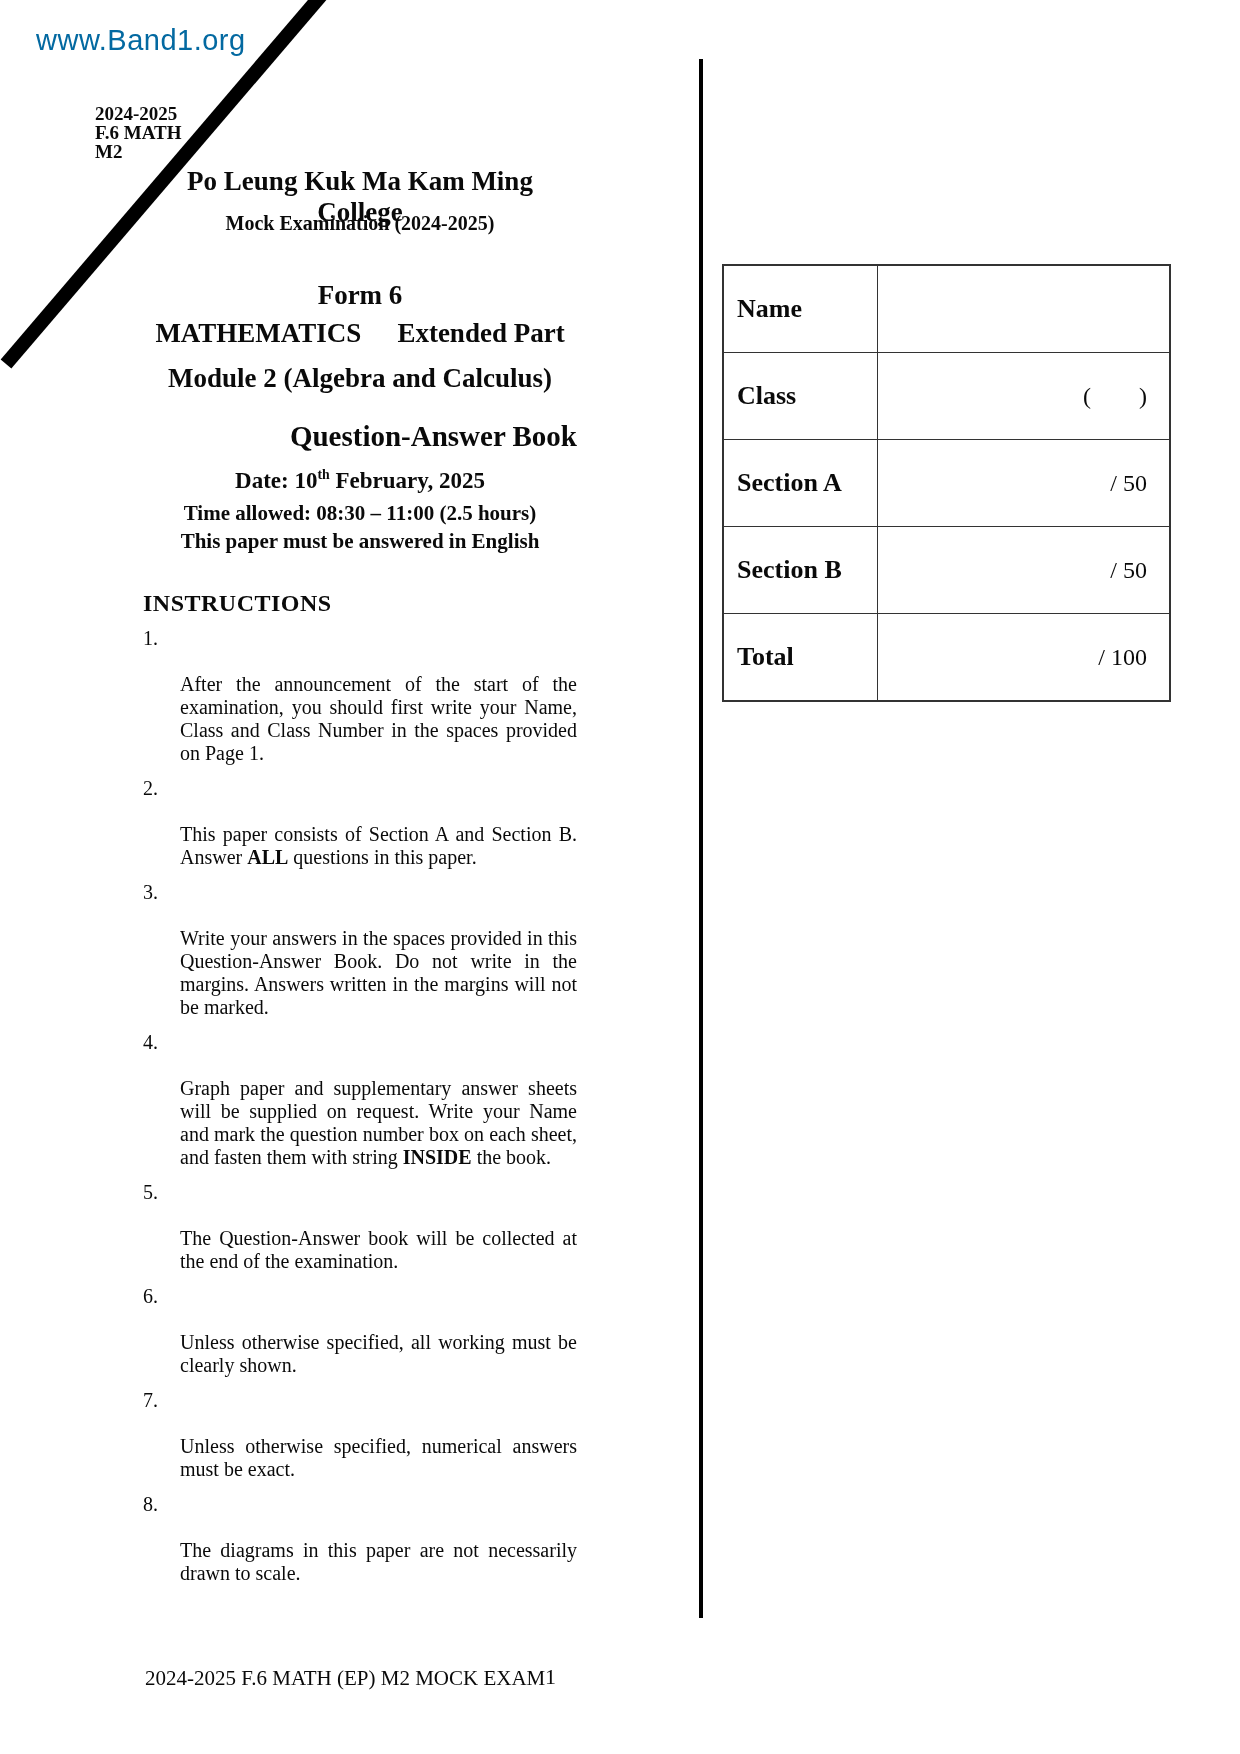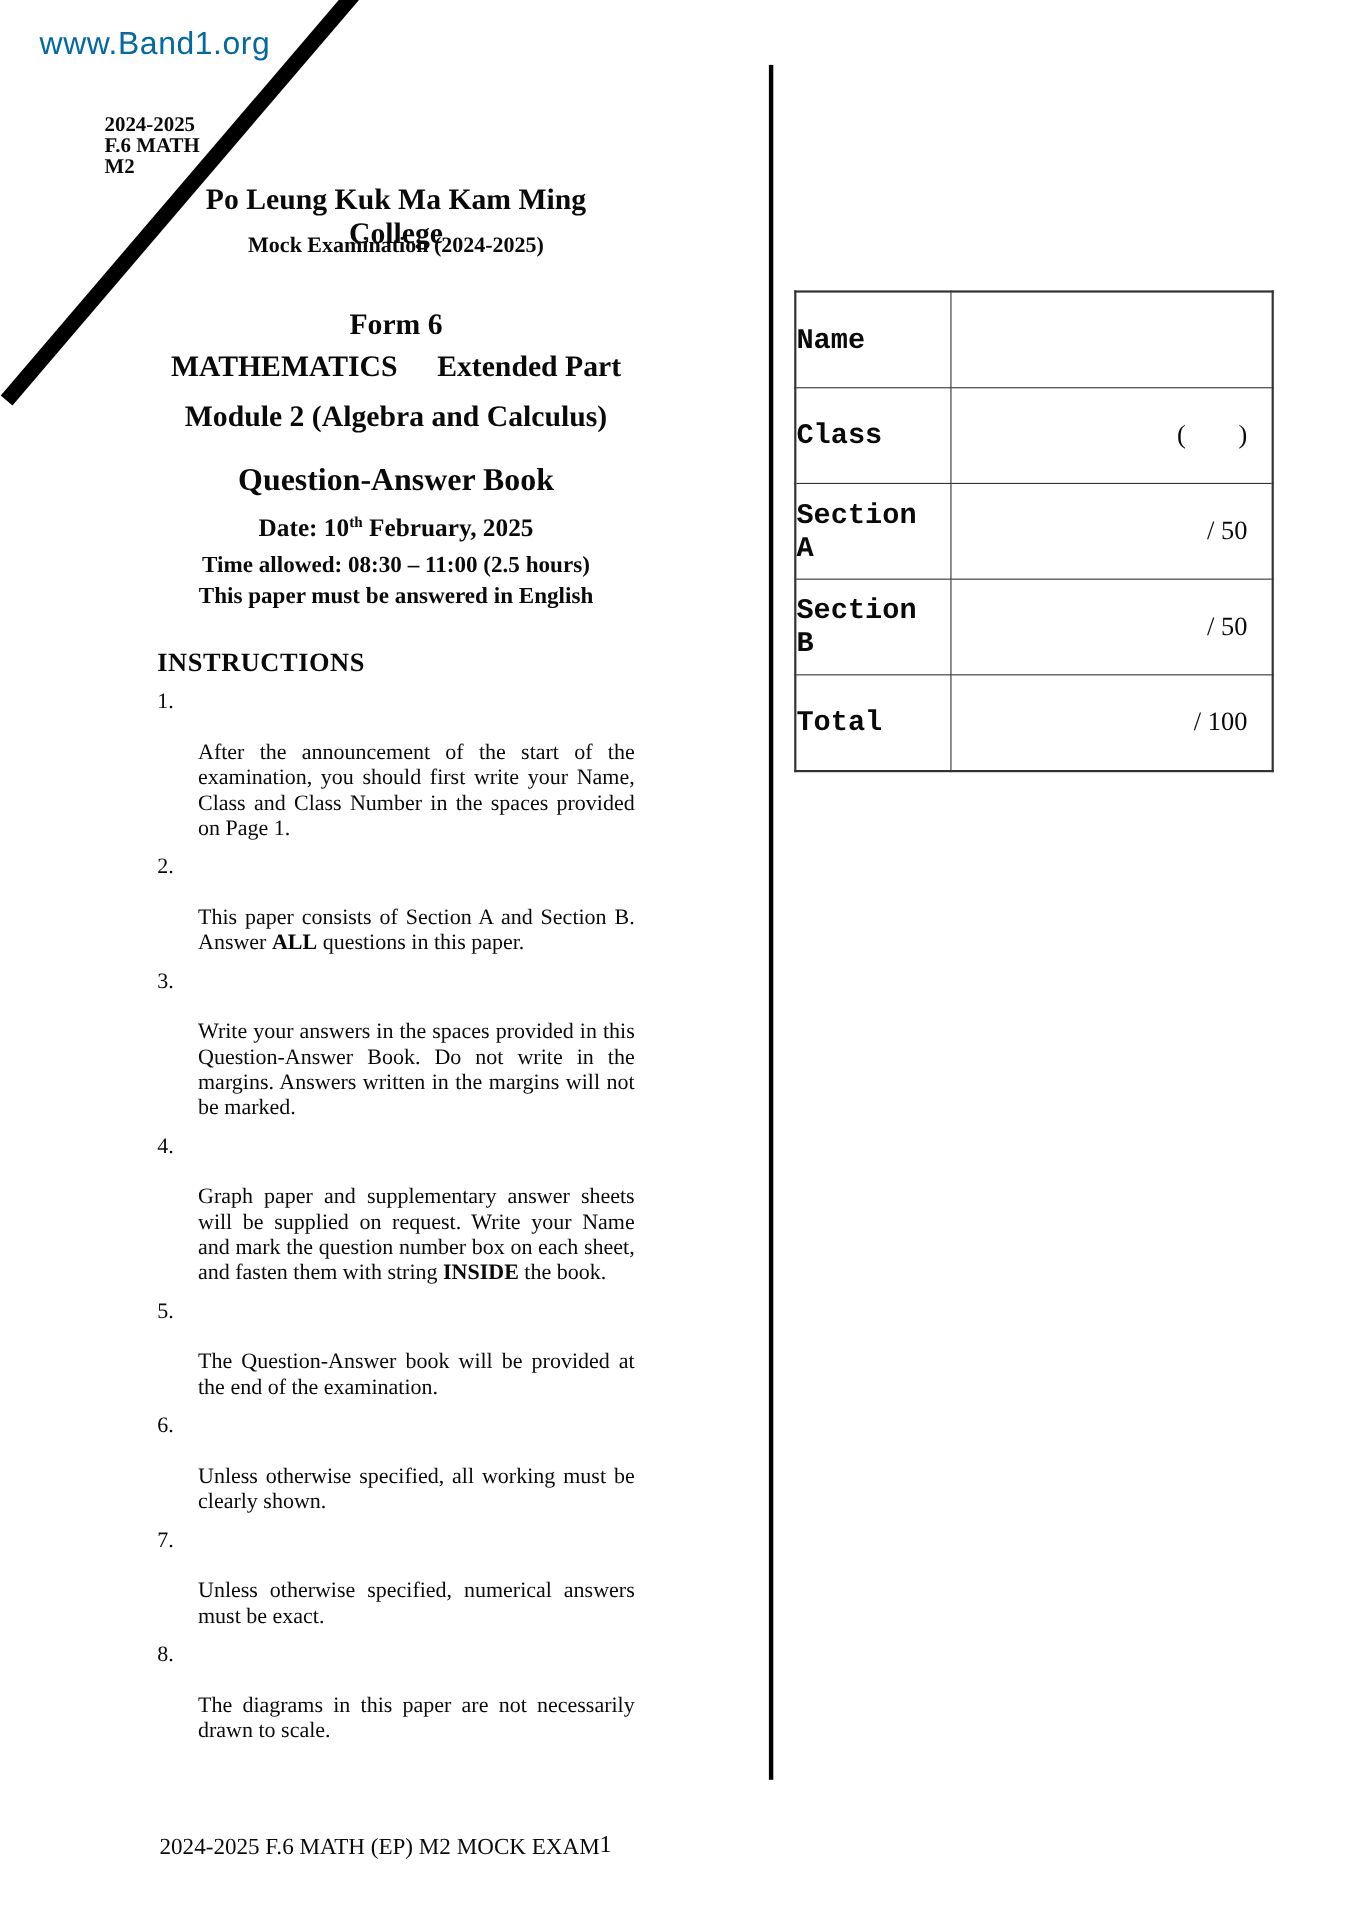"Name" .score-table td.lbl { font-family: Liberation Mono, monospace -> none; padding-left: 0 -> 13px }
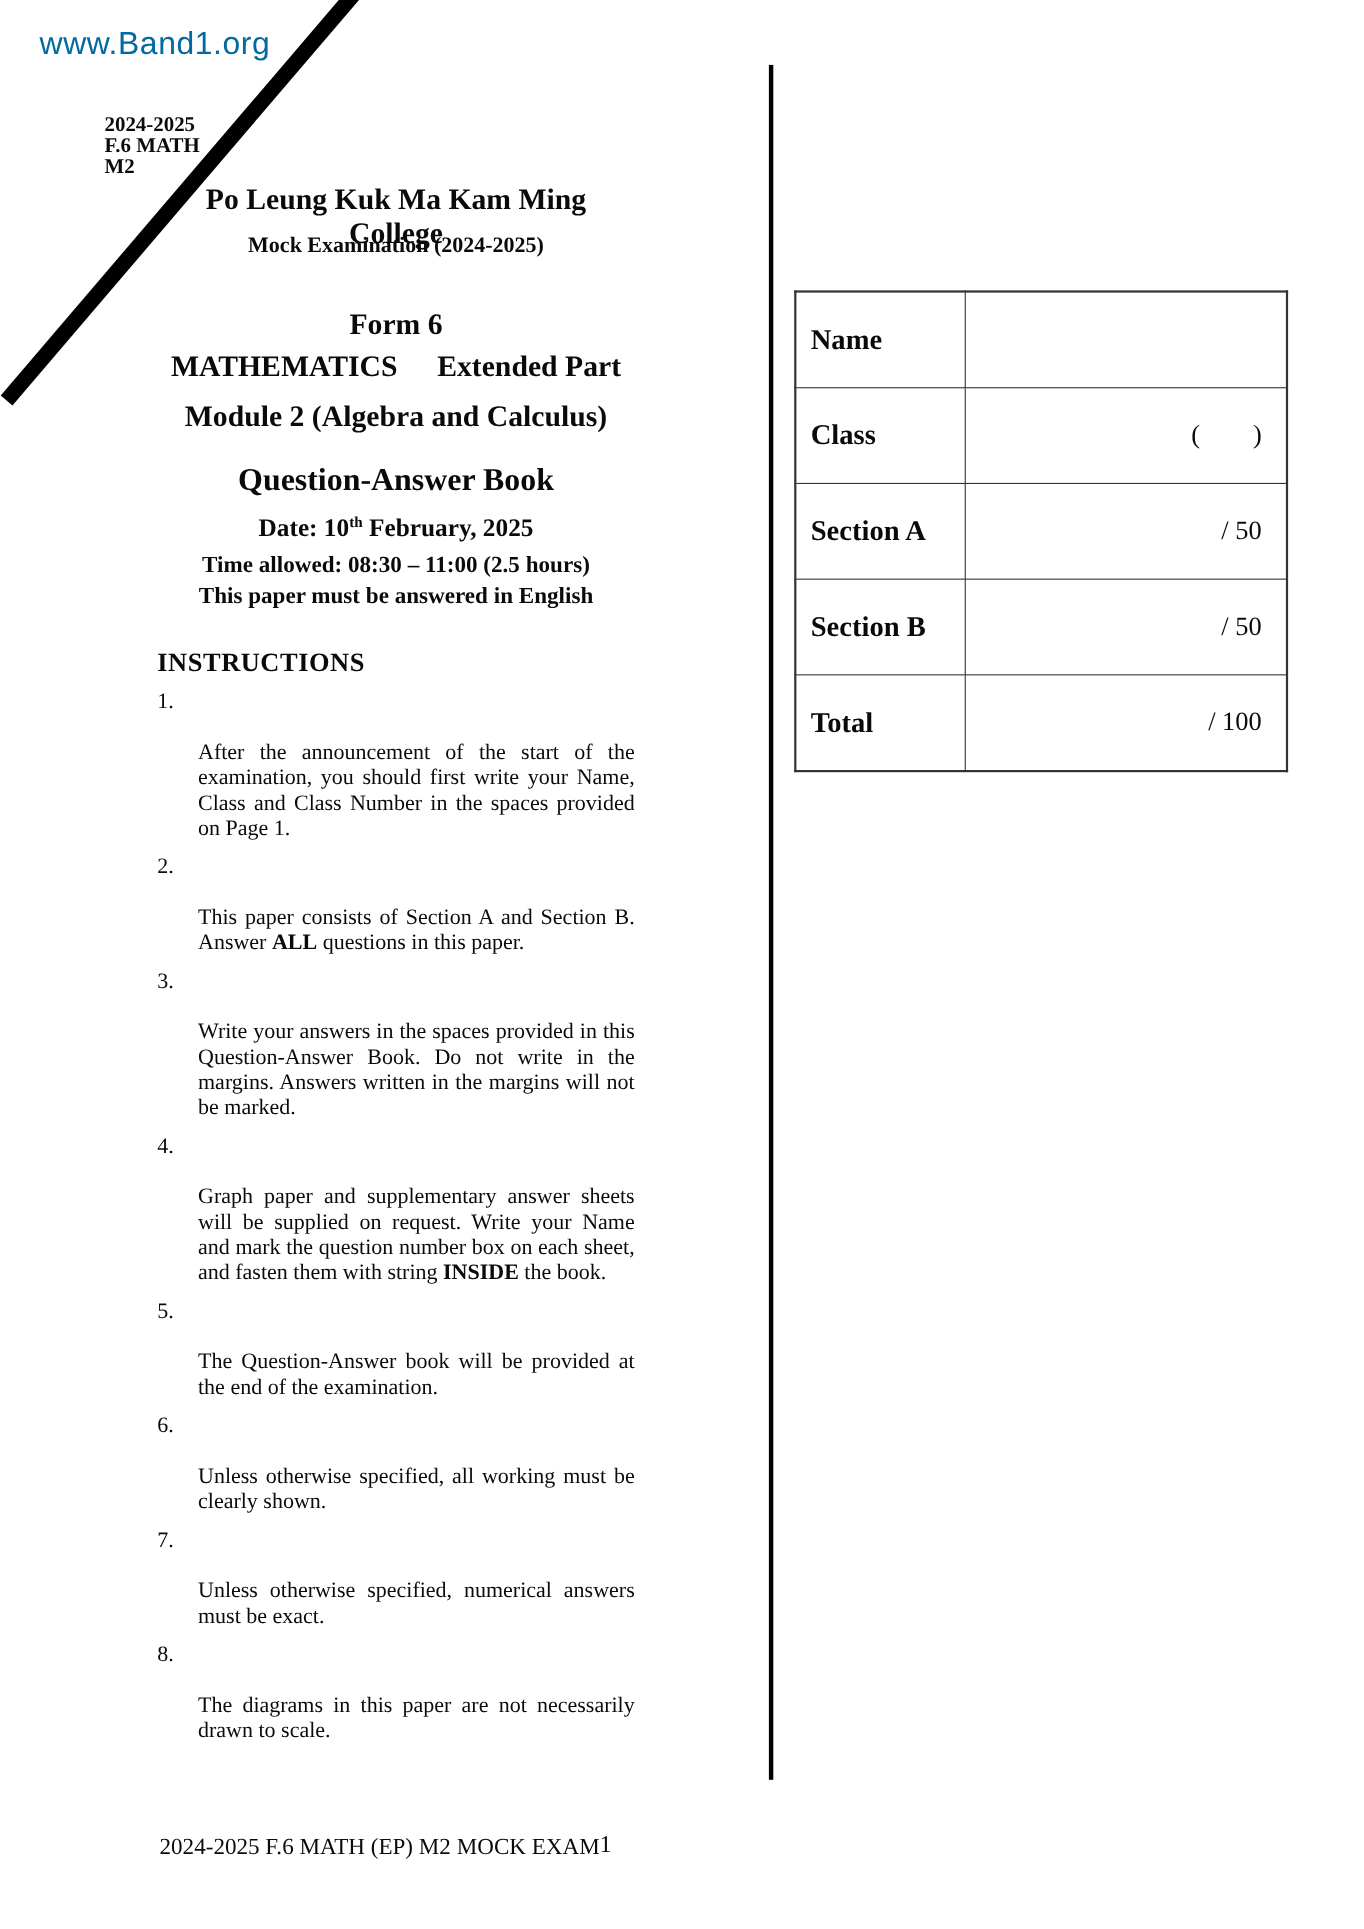"Question-Answer Book" .book { text-align: none -> right }
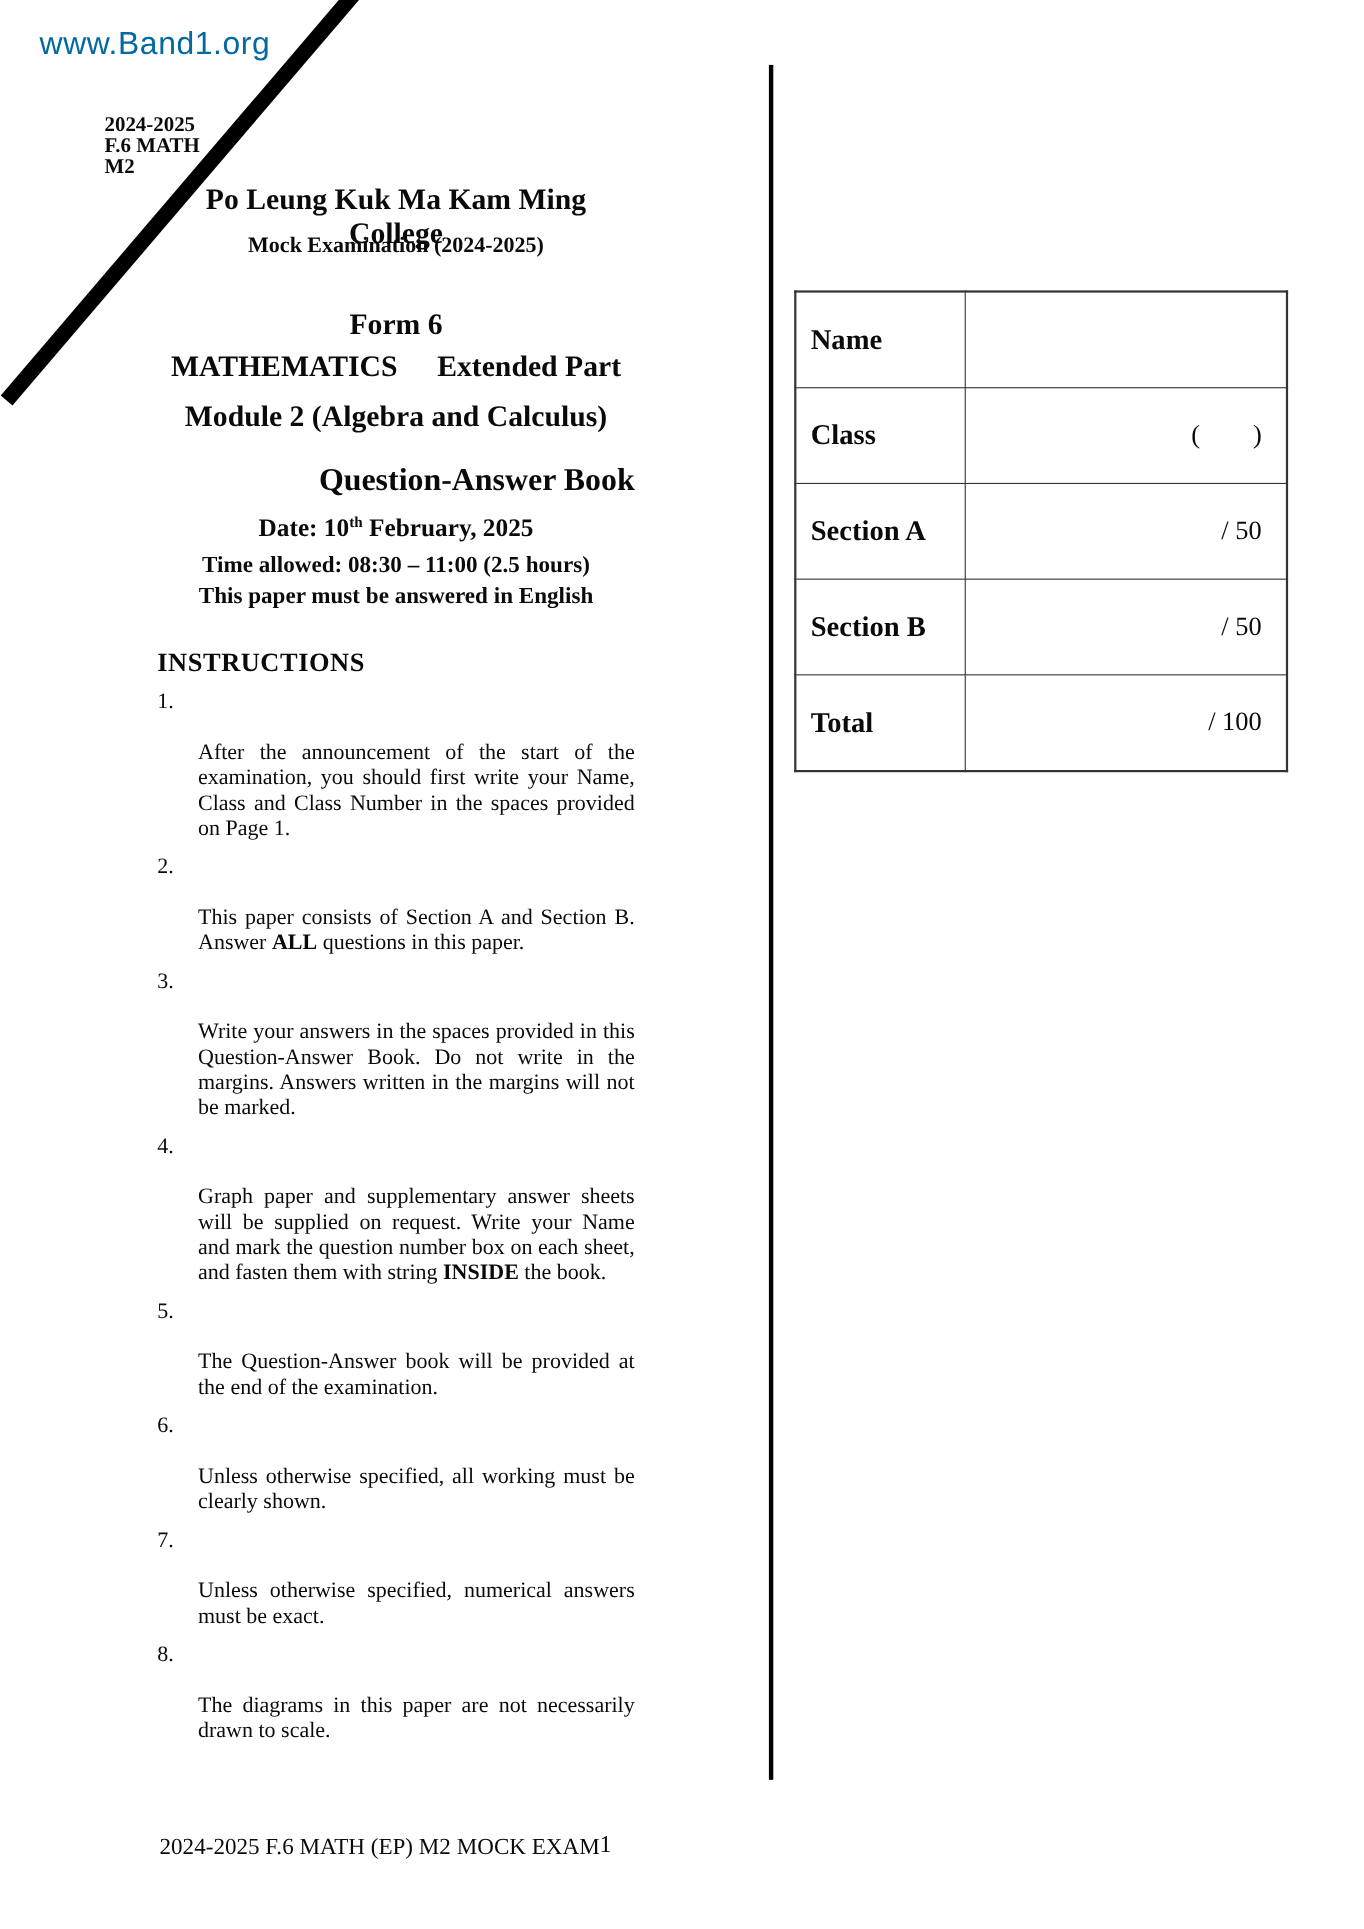"The Question-Answer book will be" span { text: provided -> collected }
